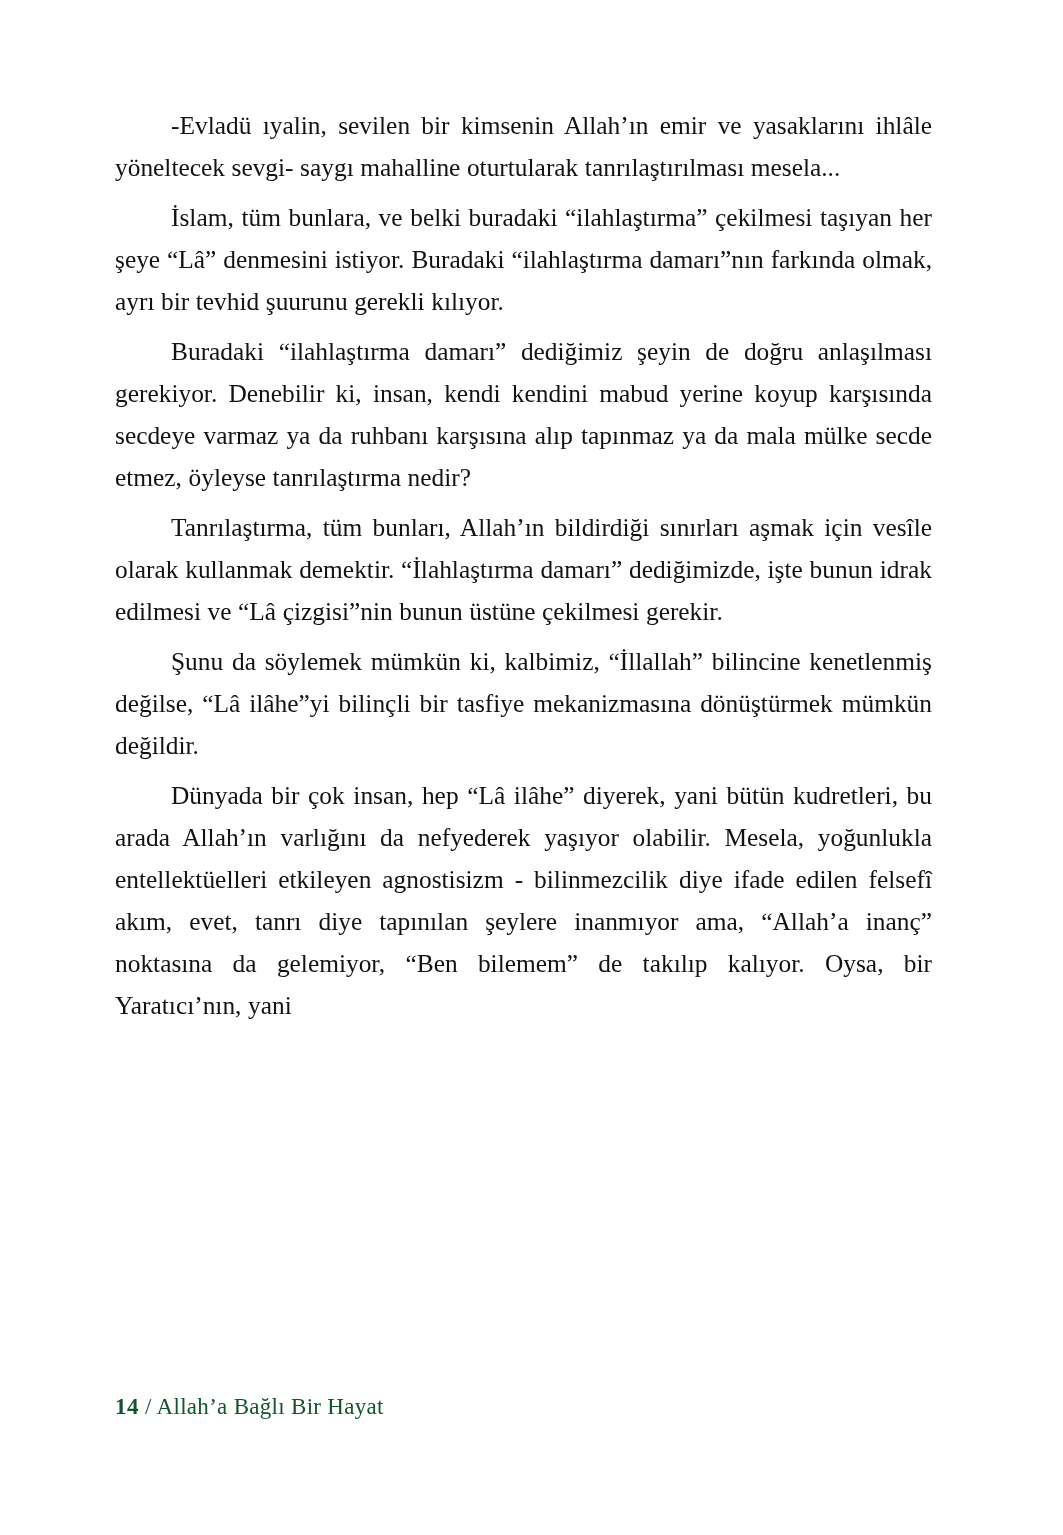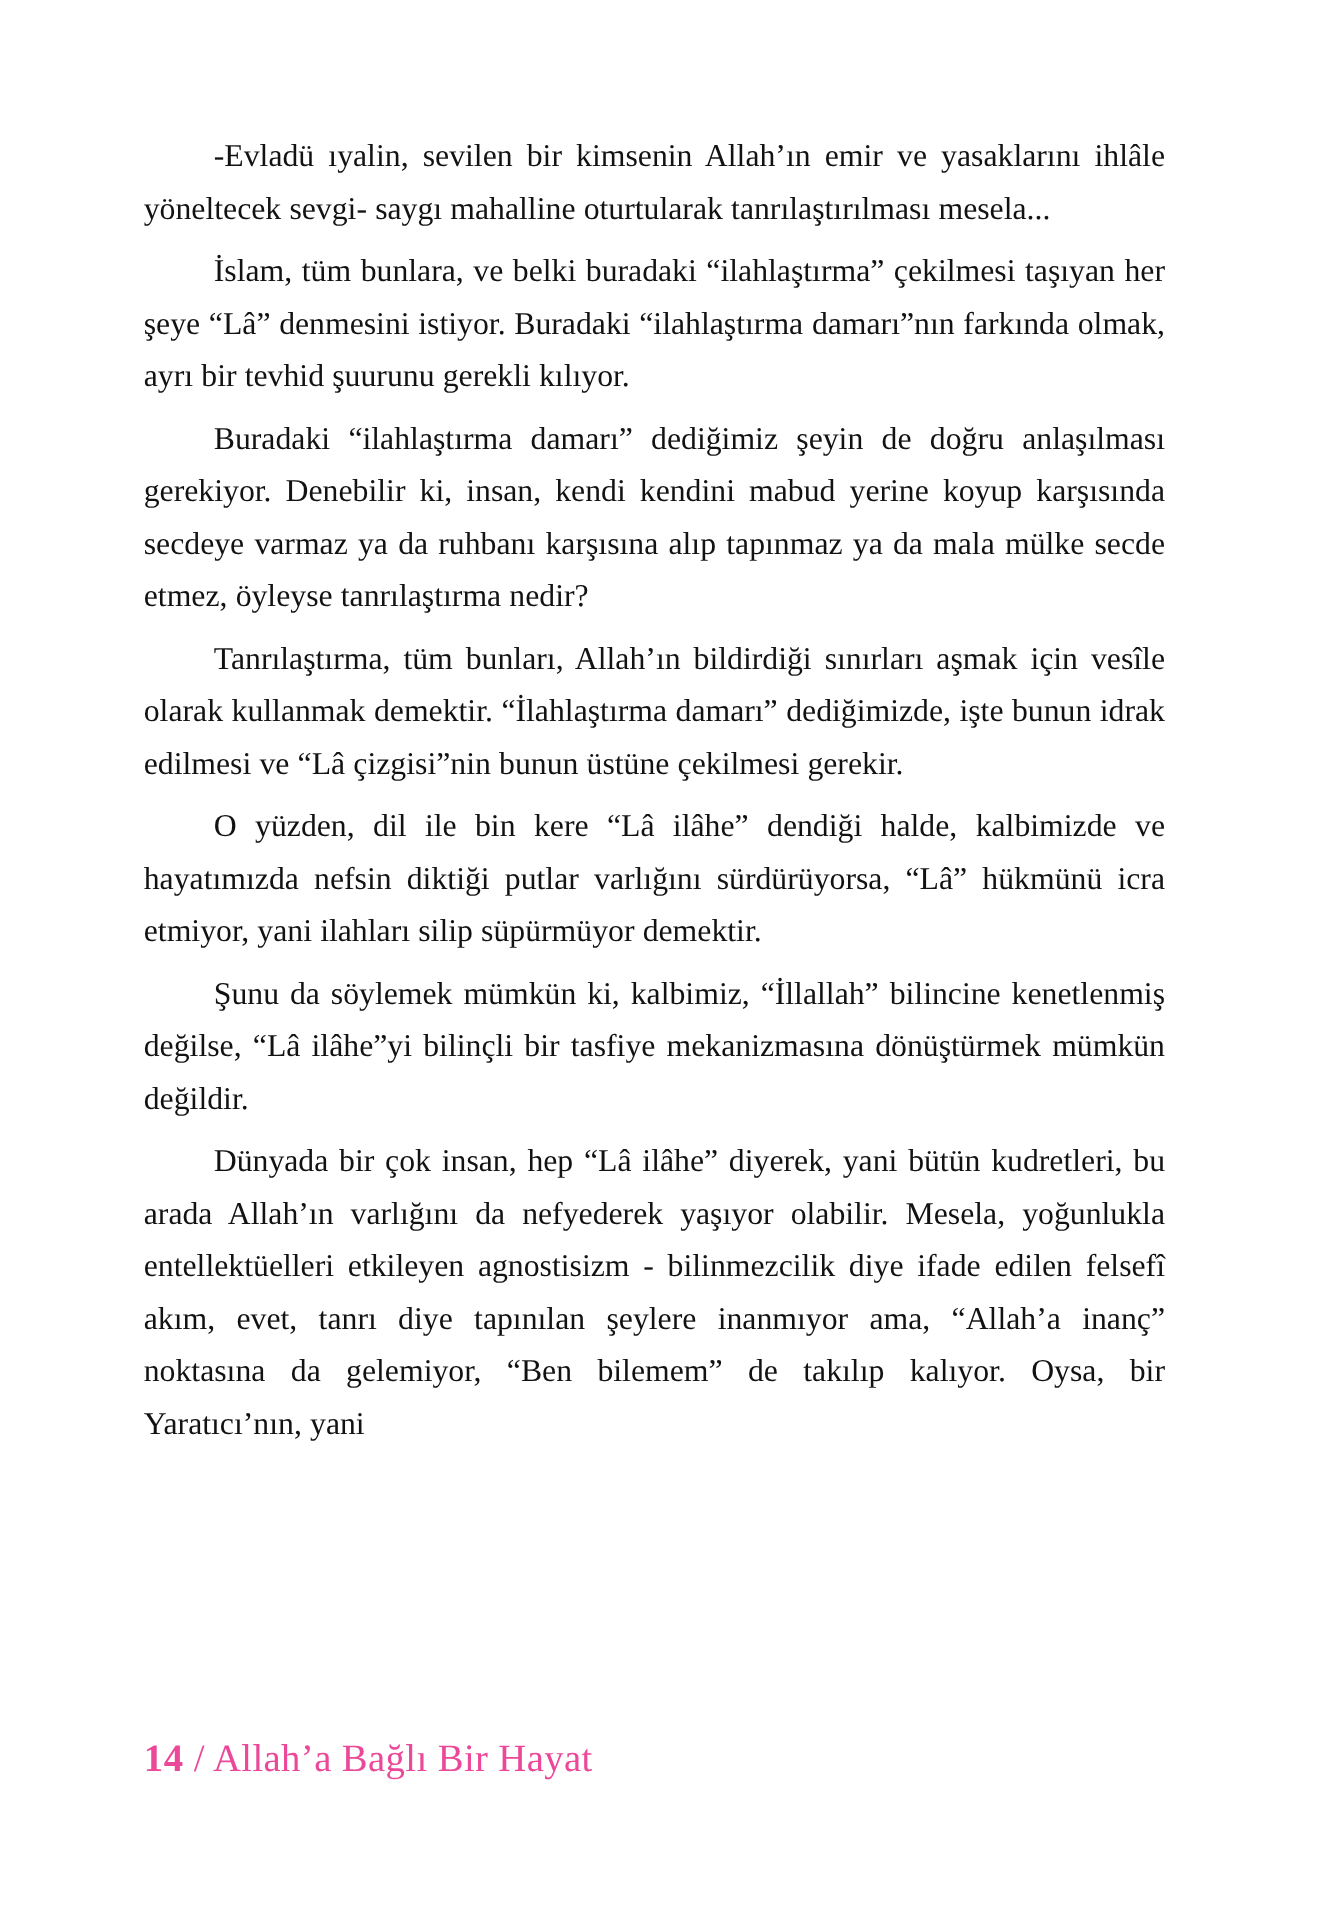"O yüzden, dil ile bin" p.para { html: <p>O yüzden, dil ile bin kere “Lâ ilâhe” dendiği halde, kalbimizde ve hayatımızda nefsin diktiği putlar varlığını sürdürüyorsa, “Lâ” hükmünü icra etmiyor, yani ilahları silip süpürmüyor demektir.</p> -> none }
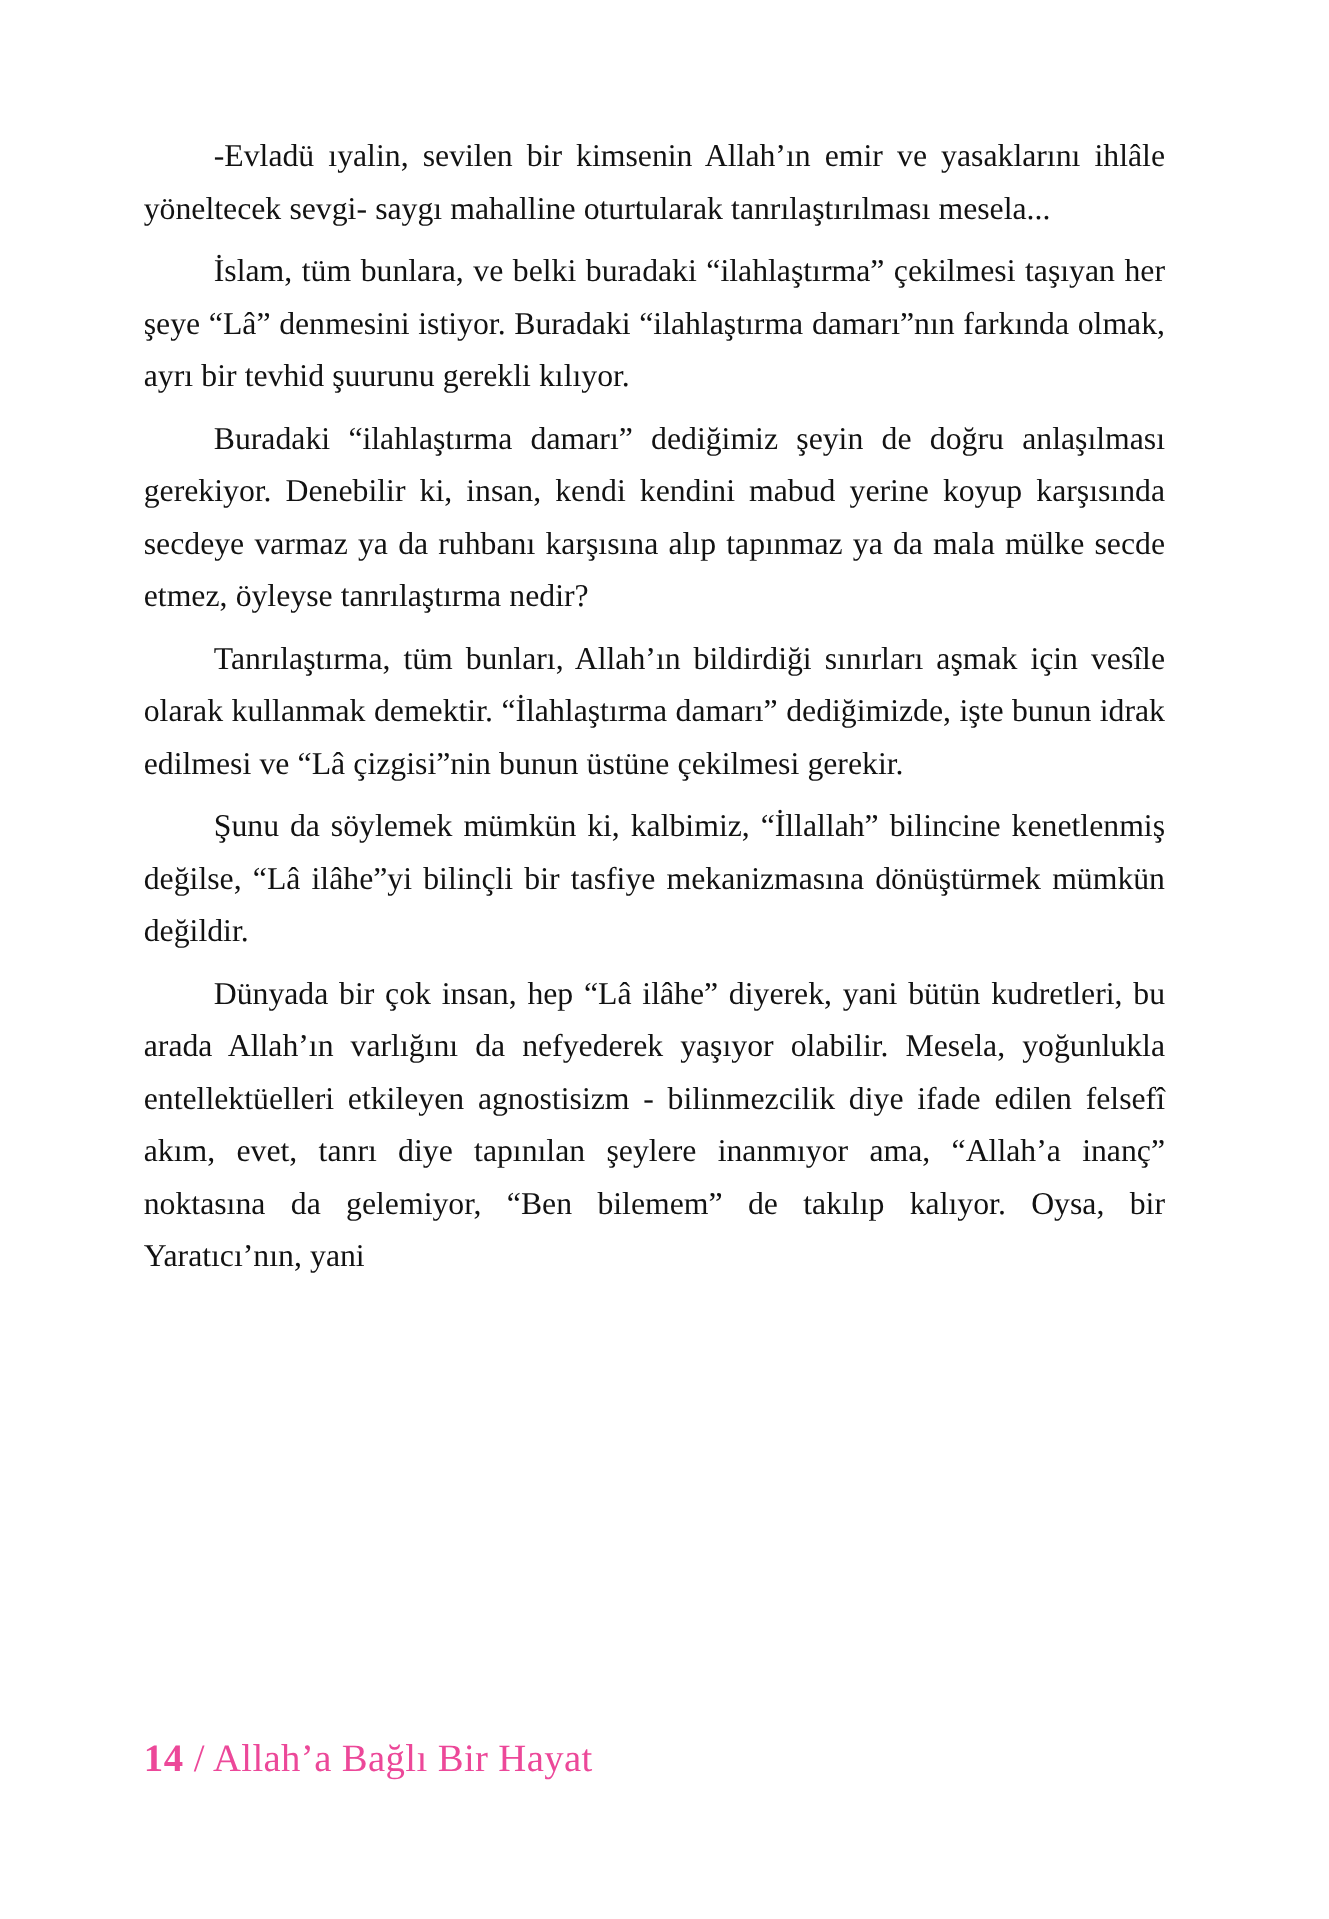"14 / Allah’a Bağlı Bir" .footer { color: #ec4899 -> #14532d; font-size: 31px -> 23px }
